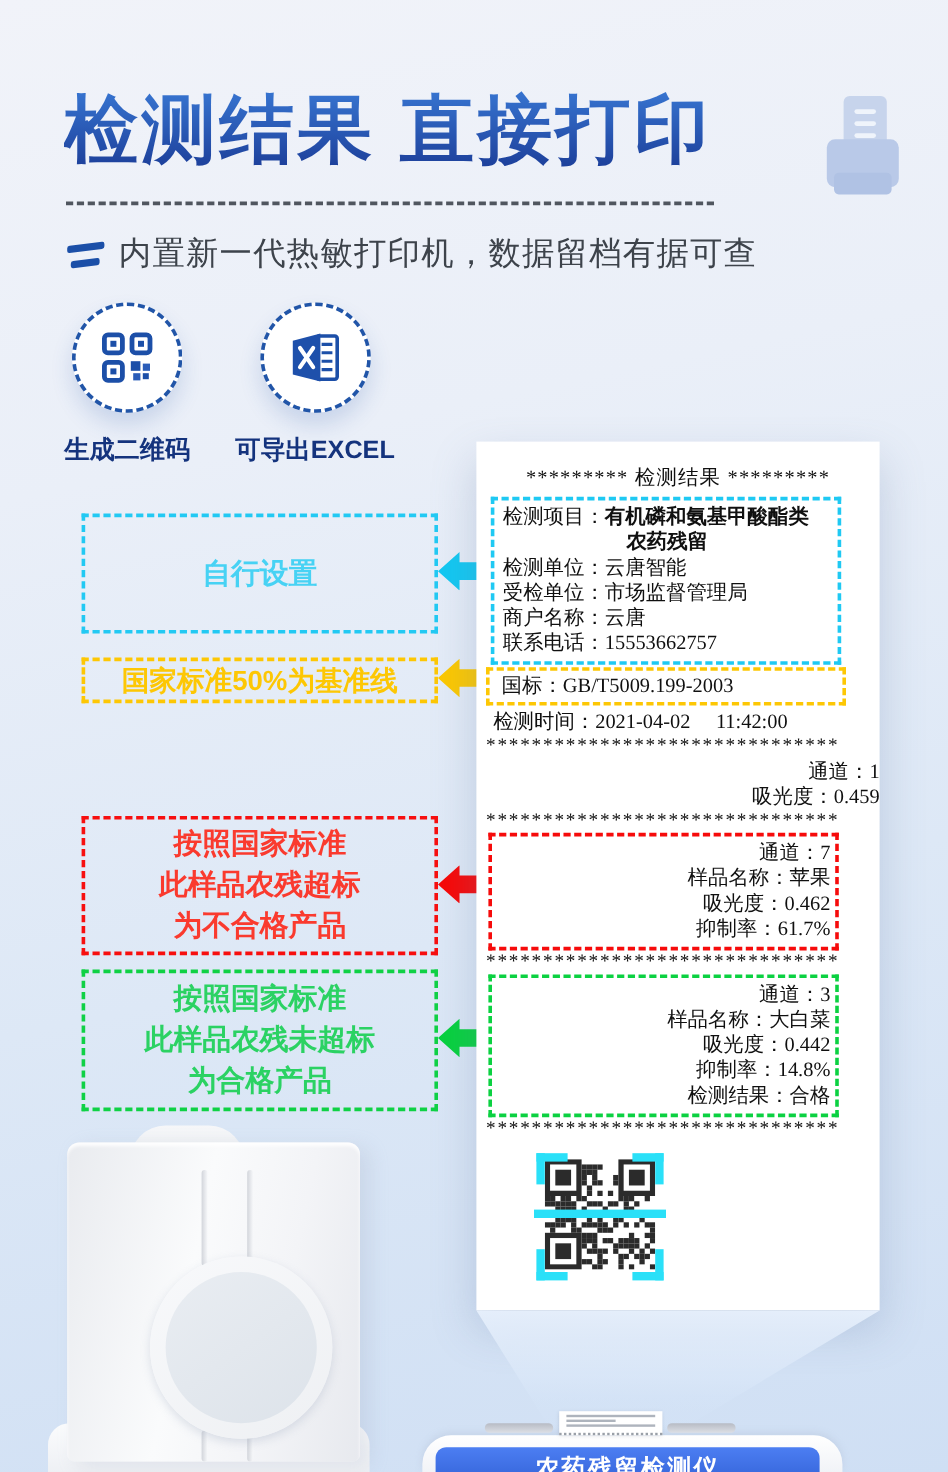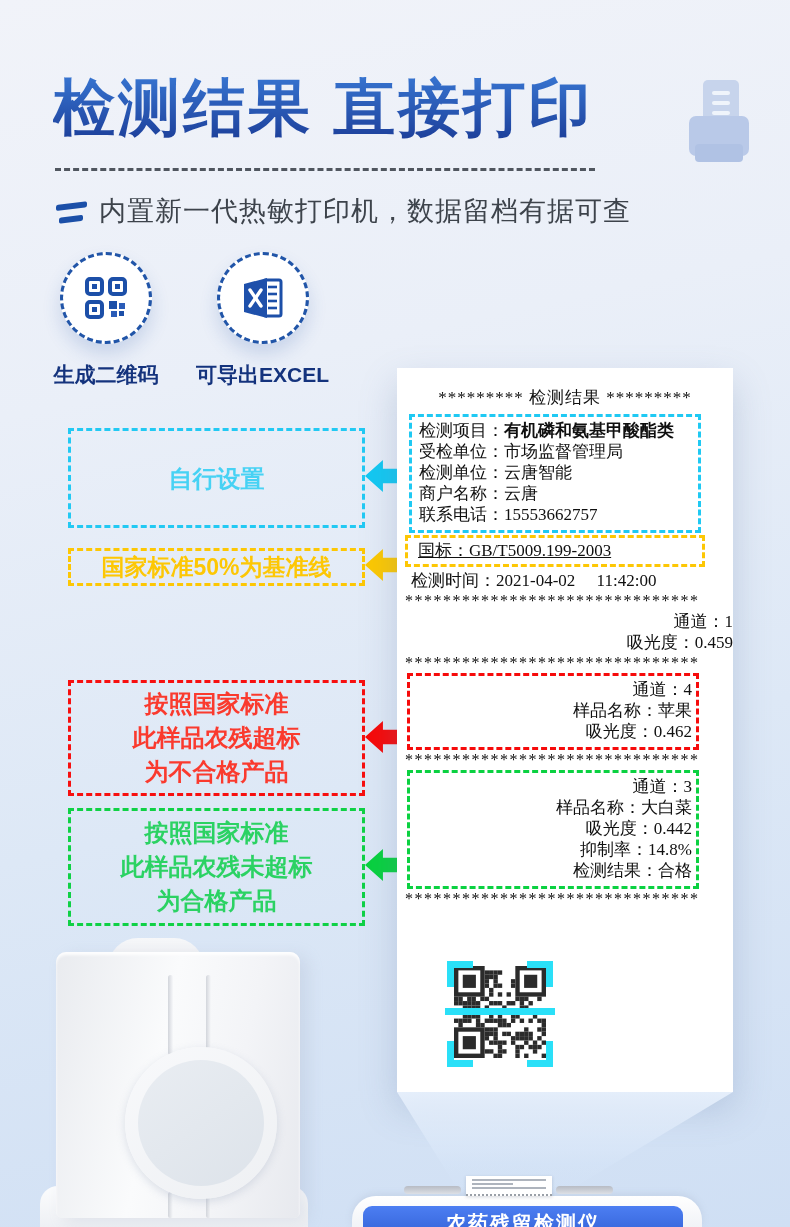"农药残留" div.r-line { html: none -> <div><b>农药残留</b></div> }
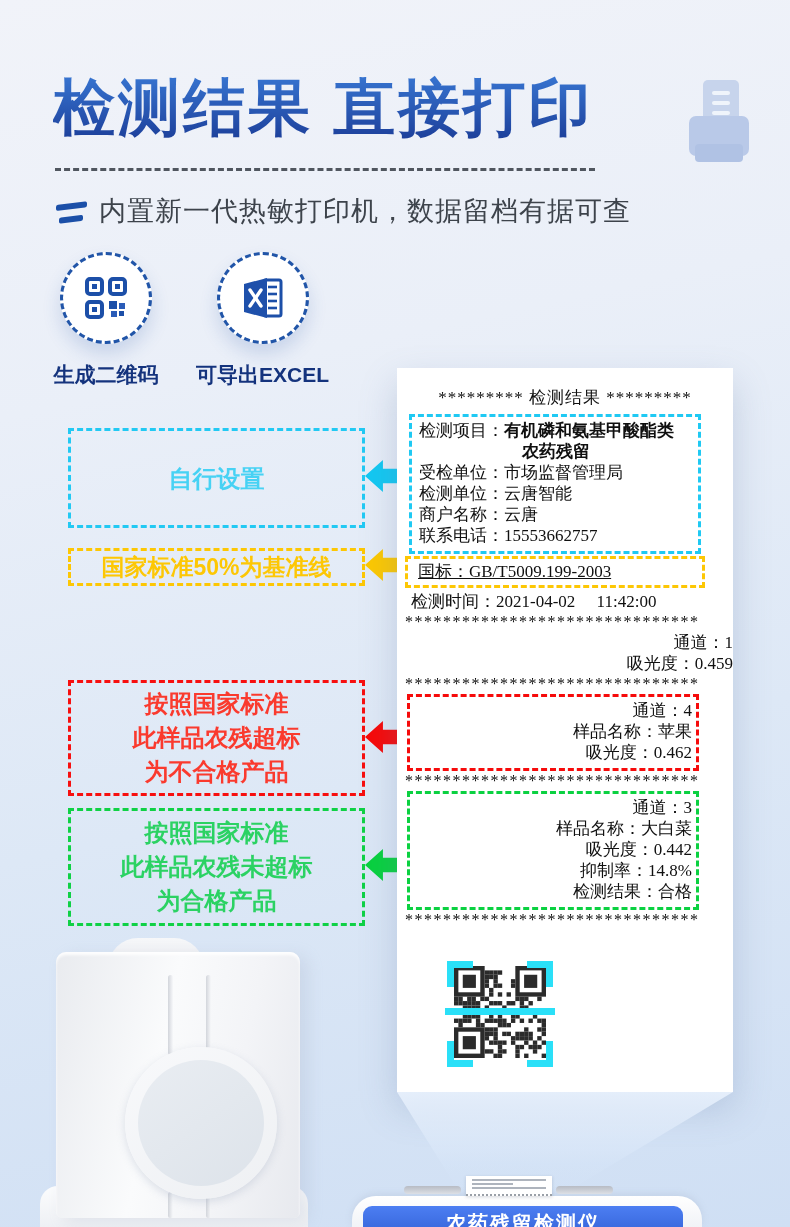"受检单位：市场监督管理局" div.r-line { order: before "检测单位：云唐智能" -> after "检测单位：云唐智能" }
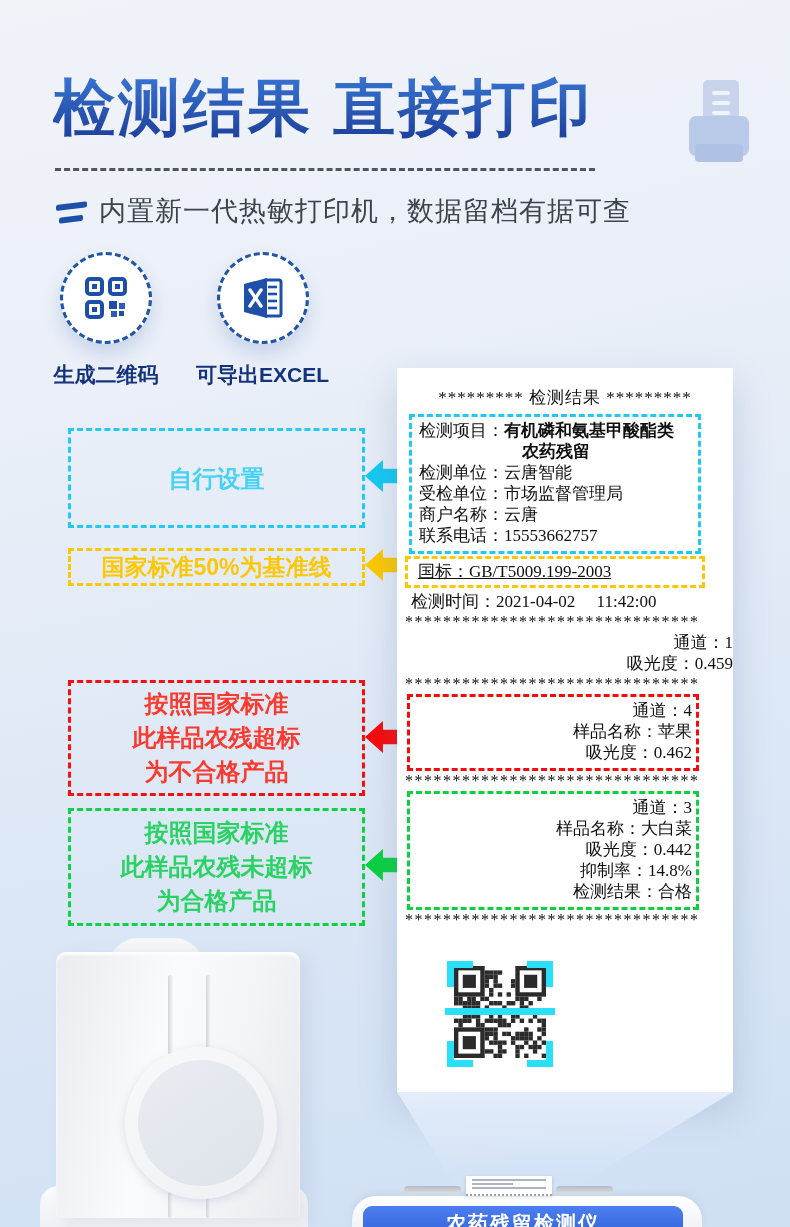"国标：GB/T5009.199-2003" .r-box-standard { text-decoration: underline -> none }
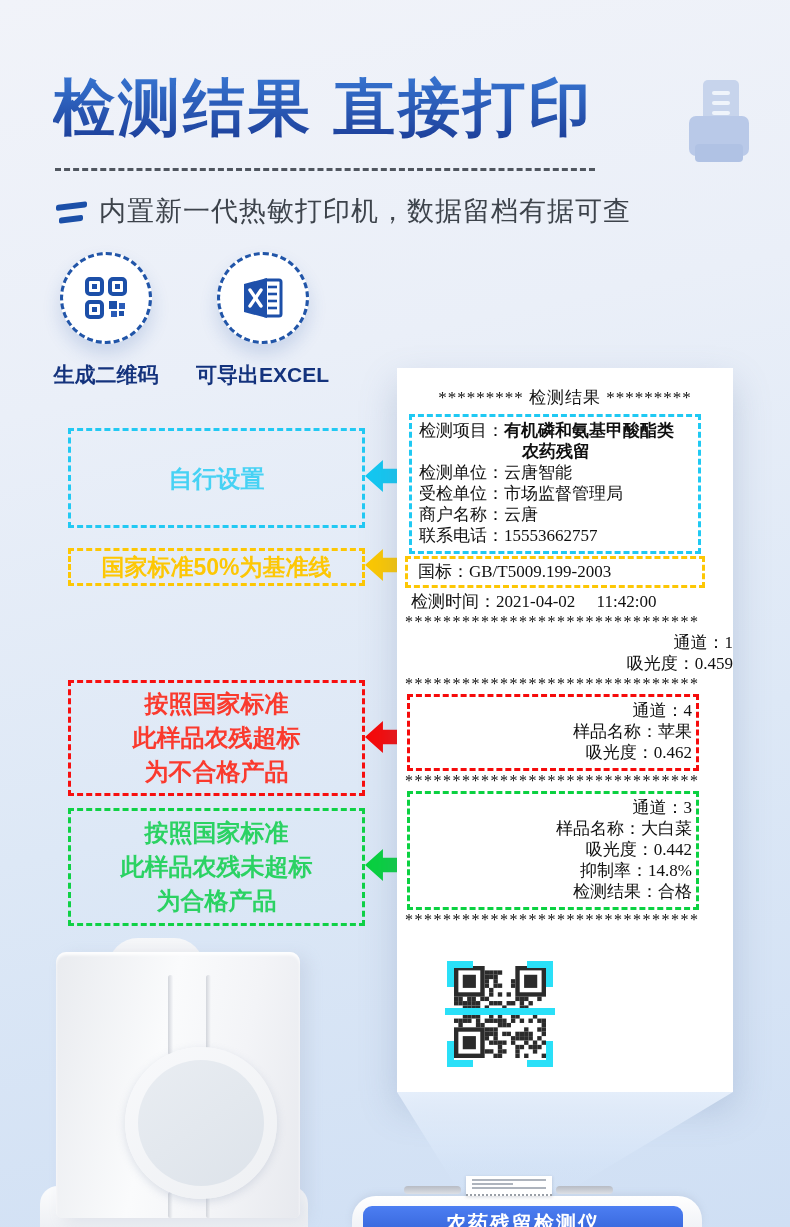"通道：4" div.r-ch { text: 4 -> 7 }
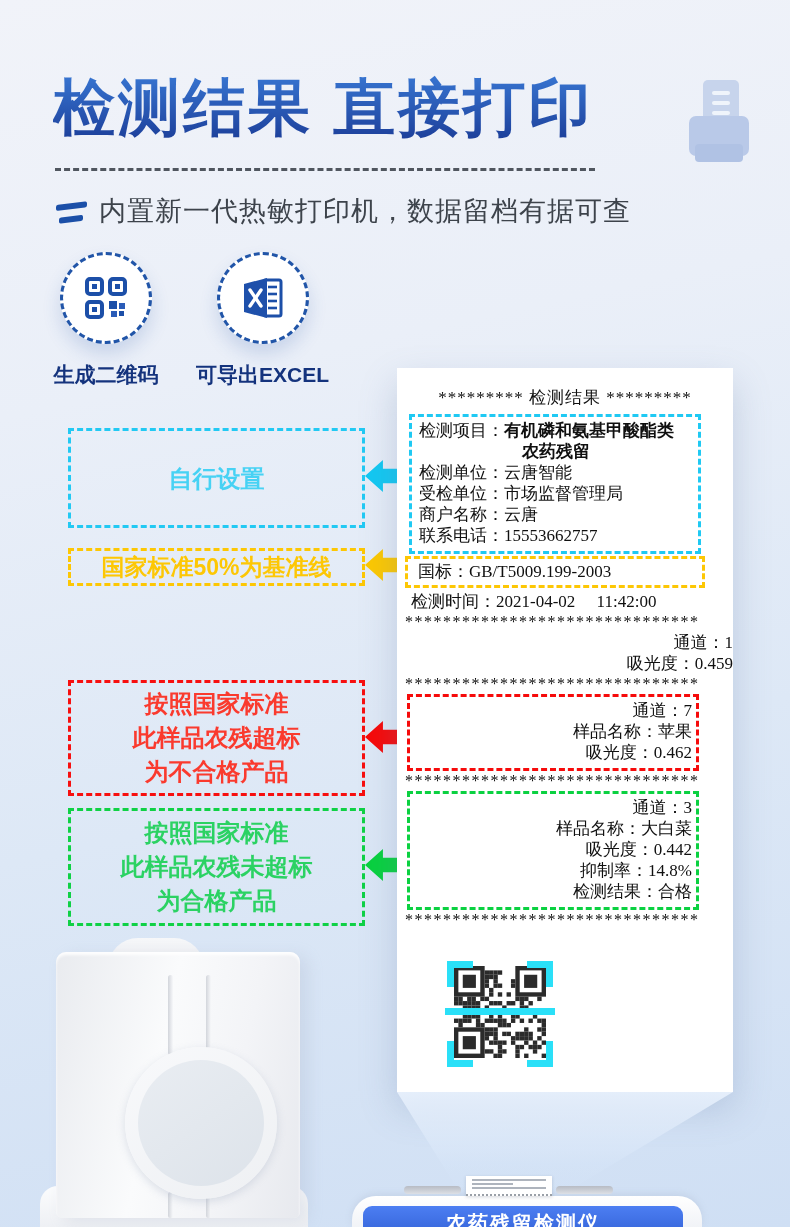"抑制率：61.7%" div.r-ch { html: none -> <div>抑制率：61.7%</div> }
